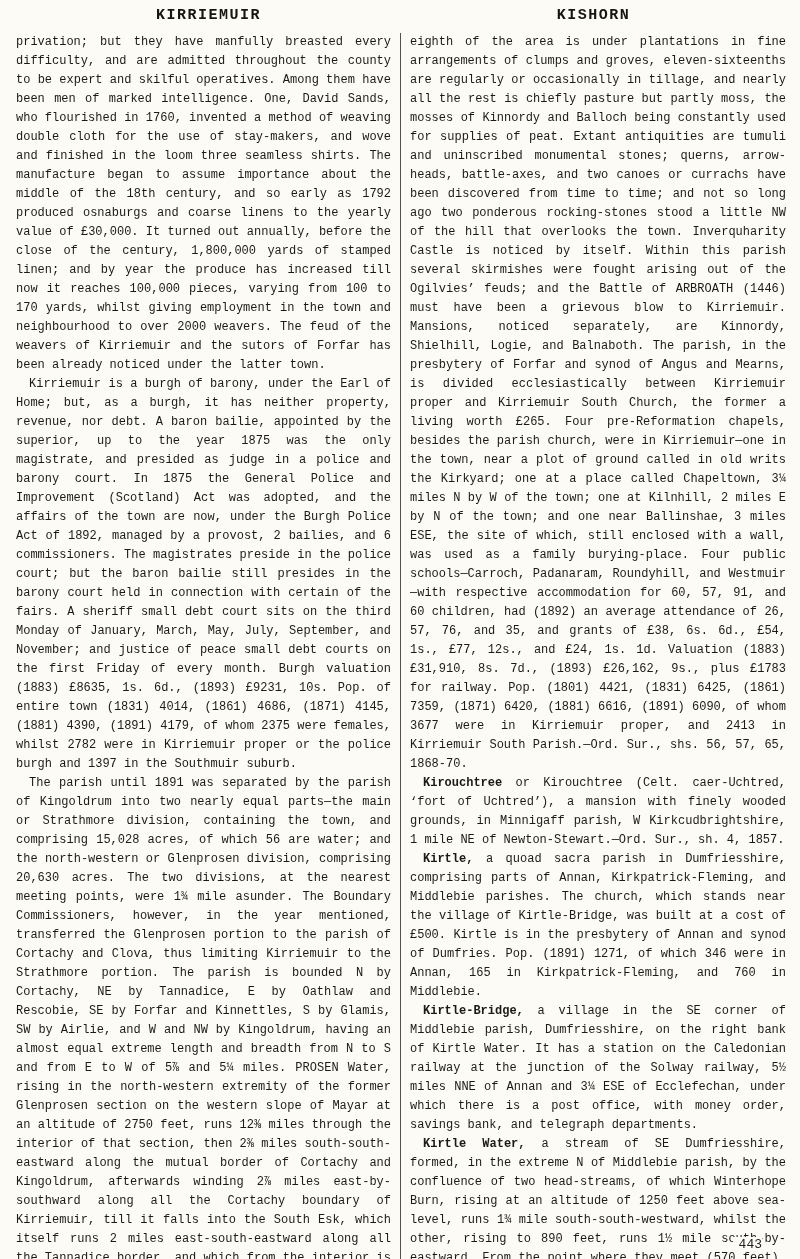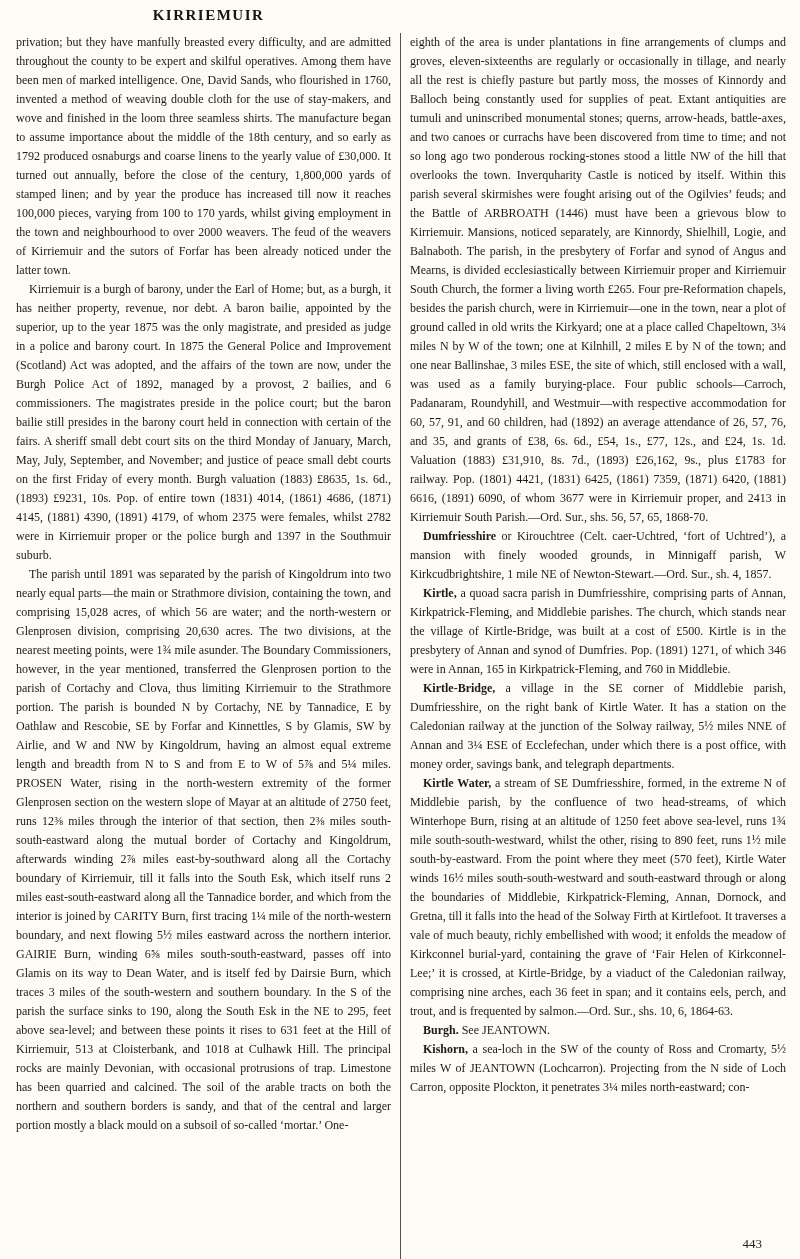"KIRRIEMUIR" * { font-family: none -> Liberation Mono, monospace }
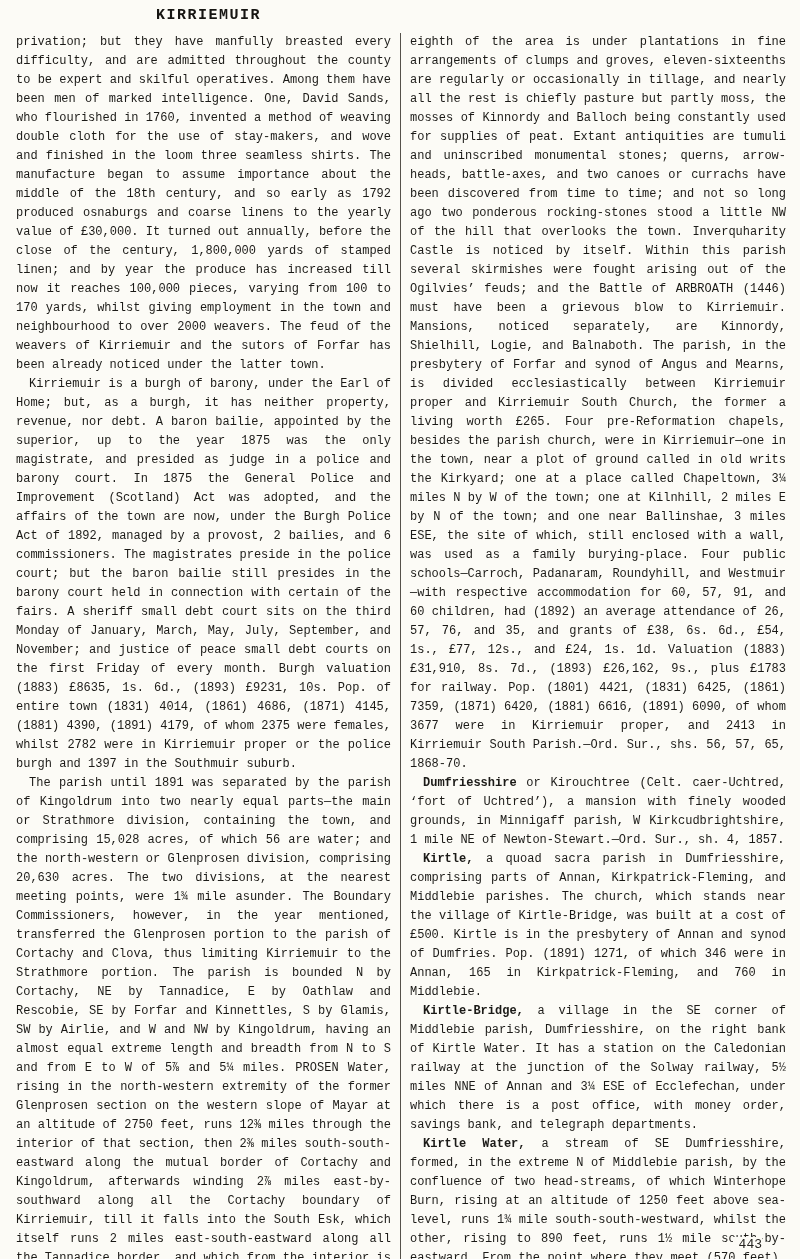"KISHORN" div.running-head { html: none -> <div>KISHORN</div> }
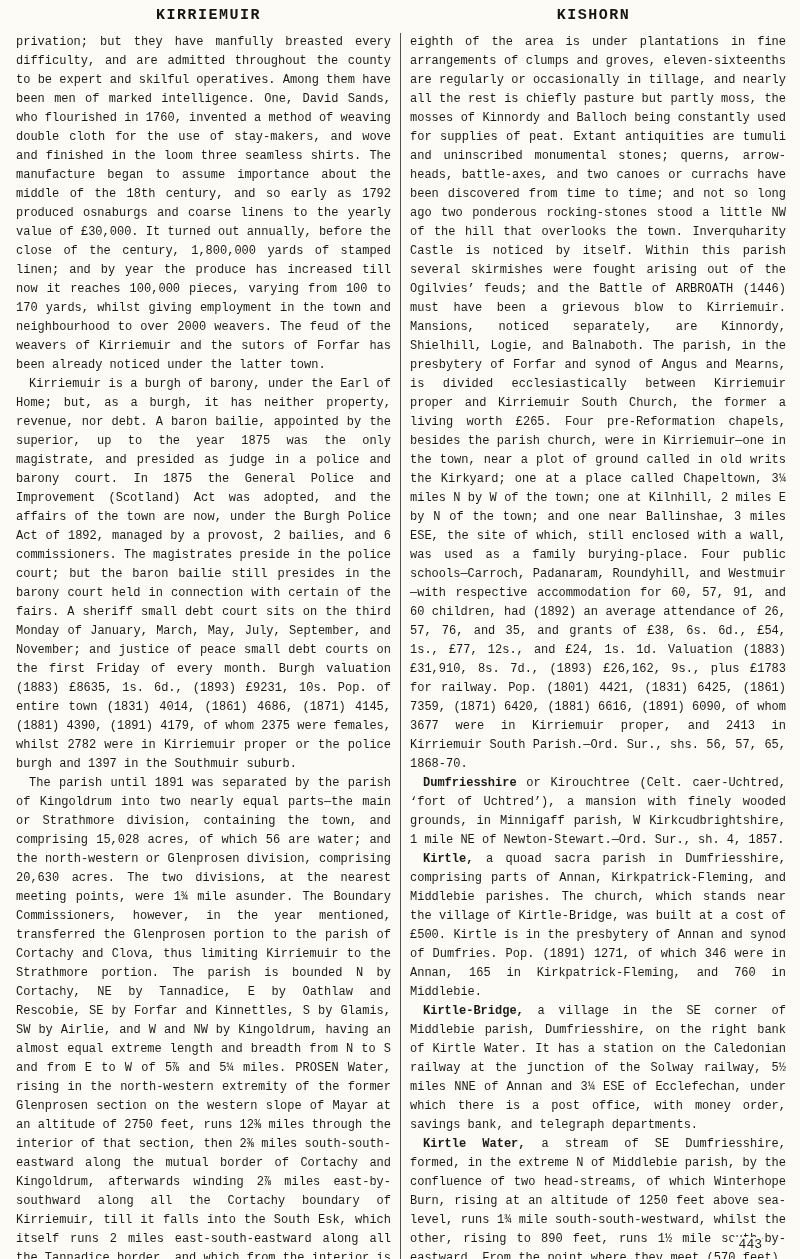"Dumfriesshire" span.lead { text: Dumfriesshire -> Kirouchtree }
